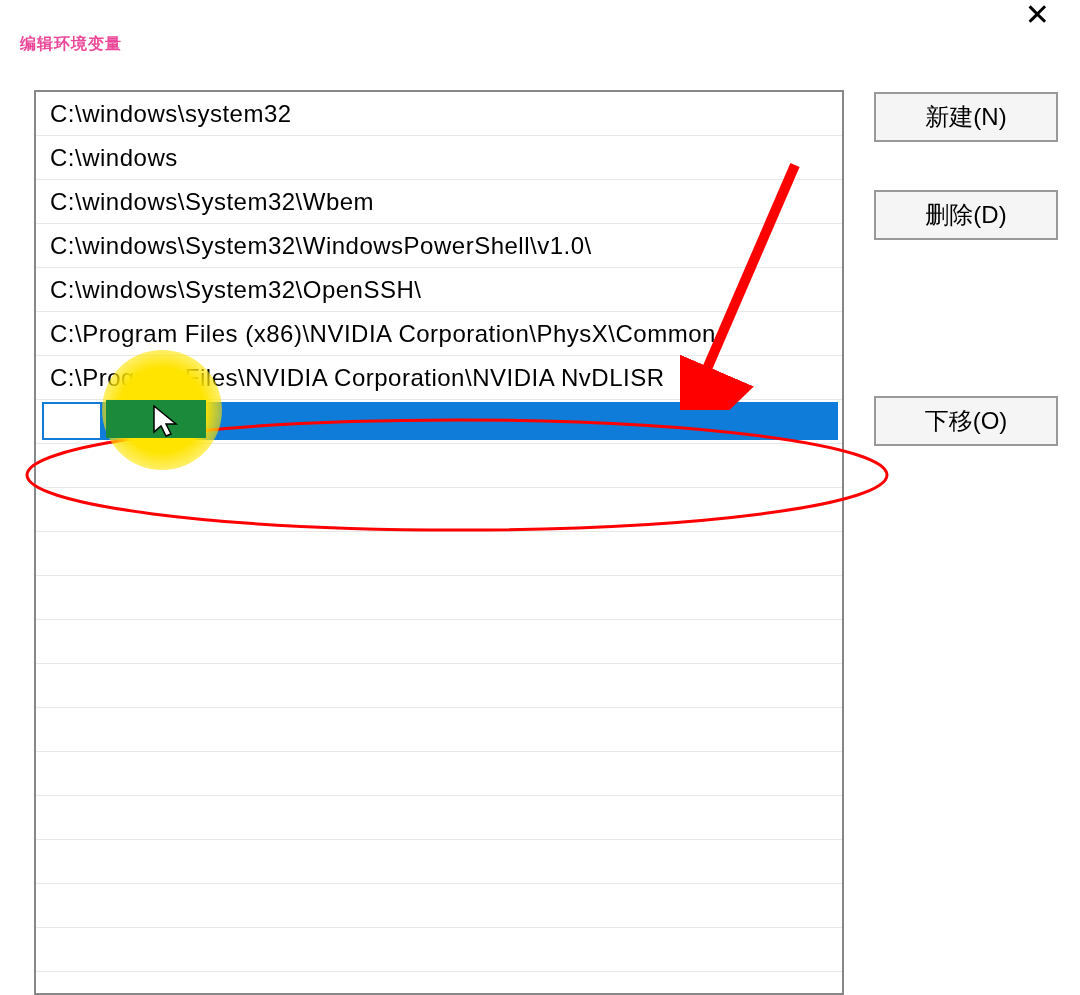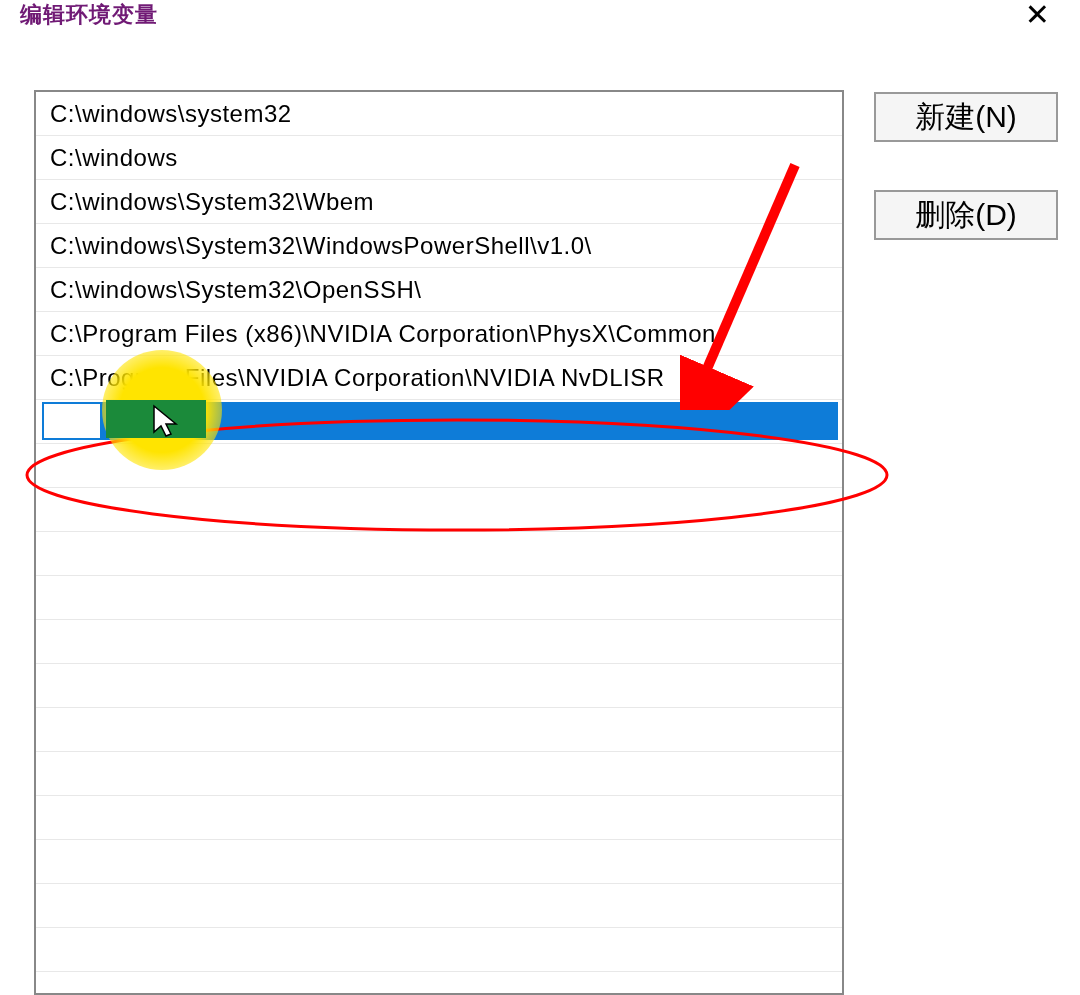"编辑环境变量" .title-text { color: #701a75 -> #ec4899; font-size: 22px -> 16px; margin-top: none -> 34px }
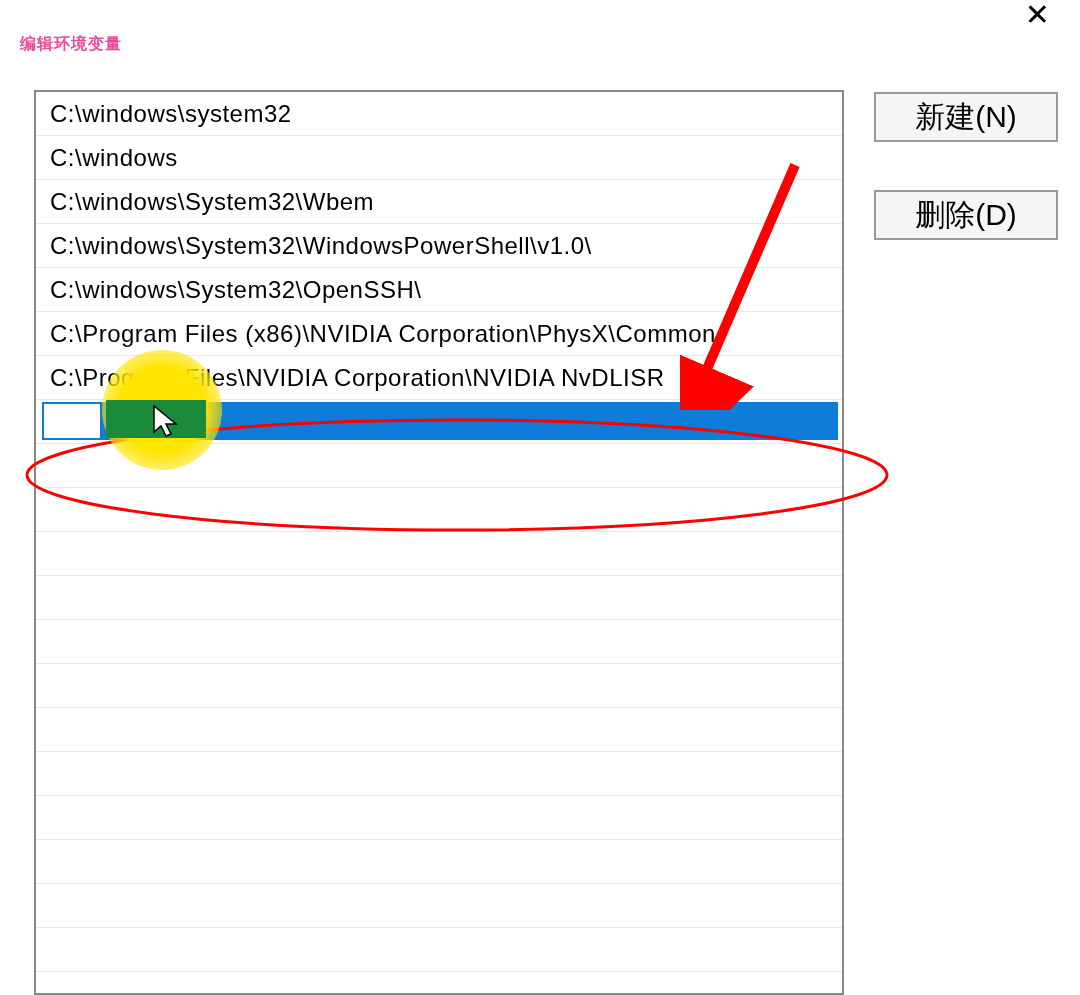"新建(N)" .btn { font-size: 30px -> 24px }
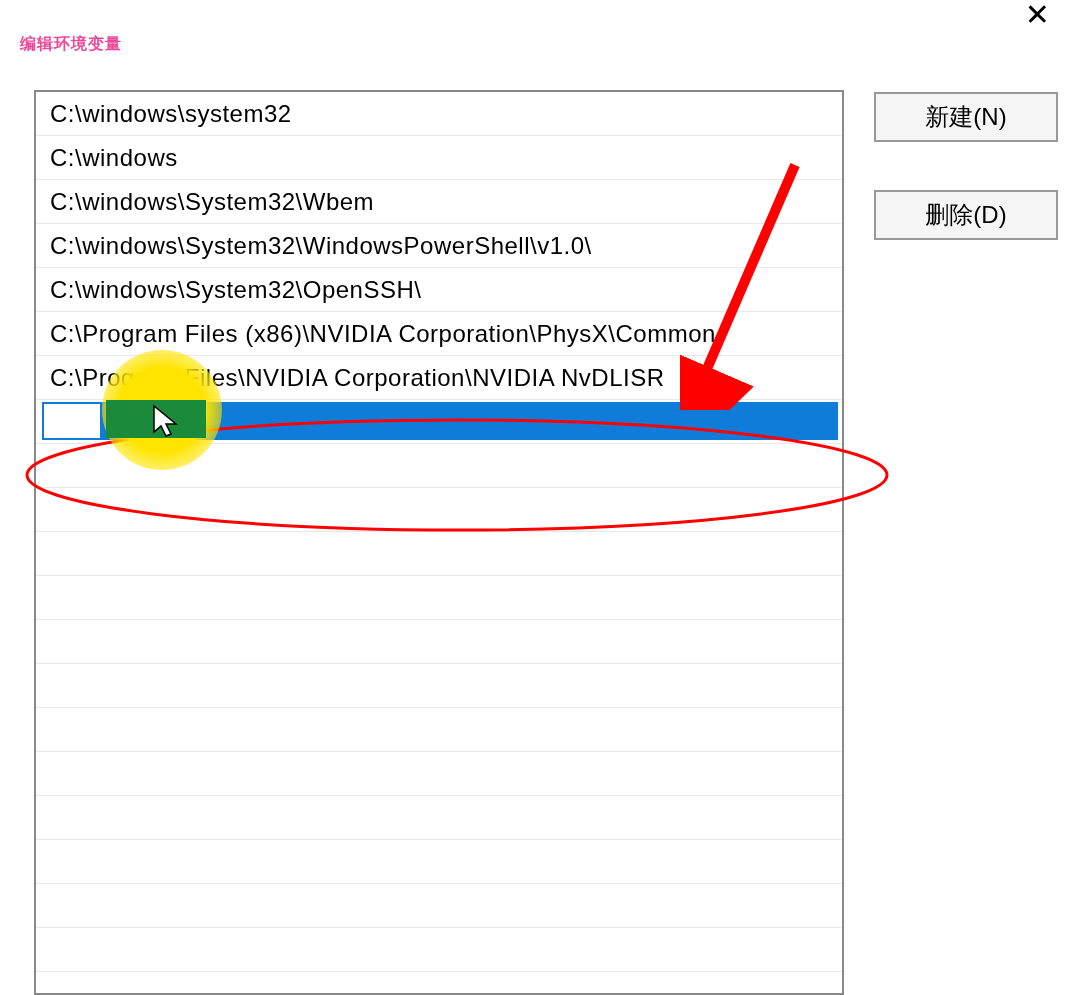"下移(O)" button.btn { html: none -> <button>下移(O)</button> }
